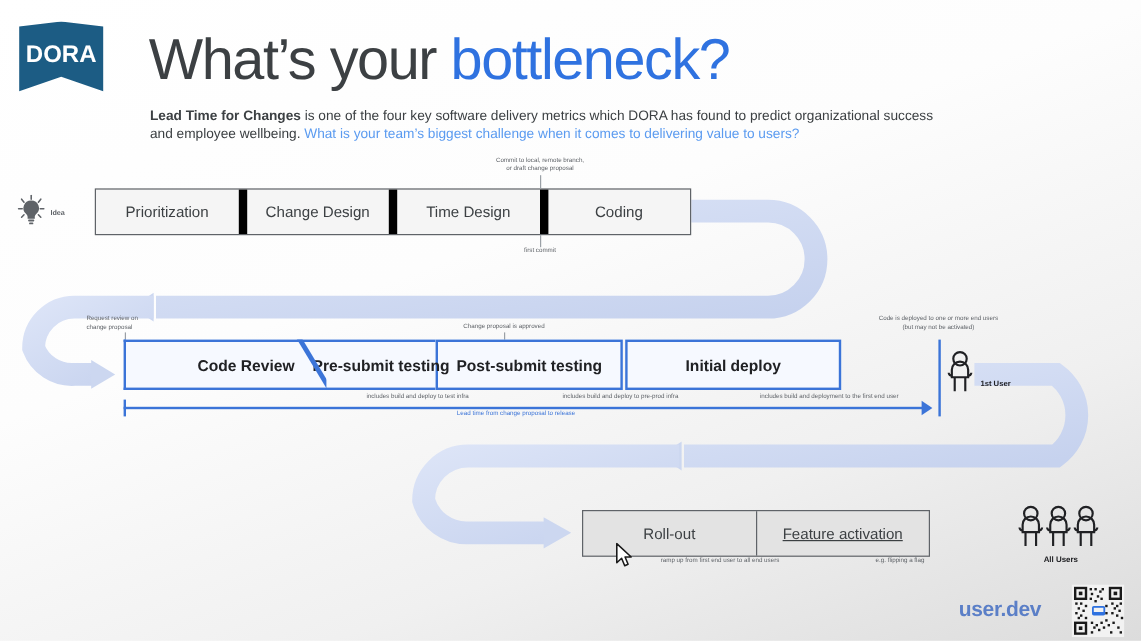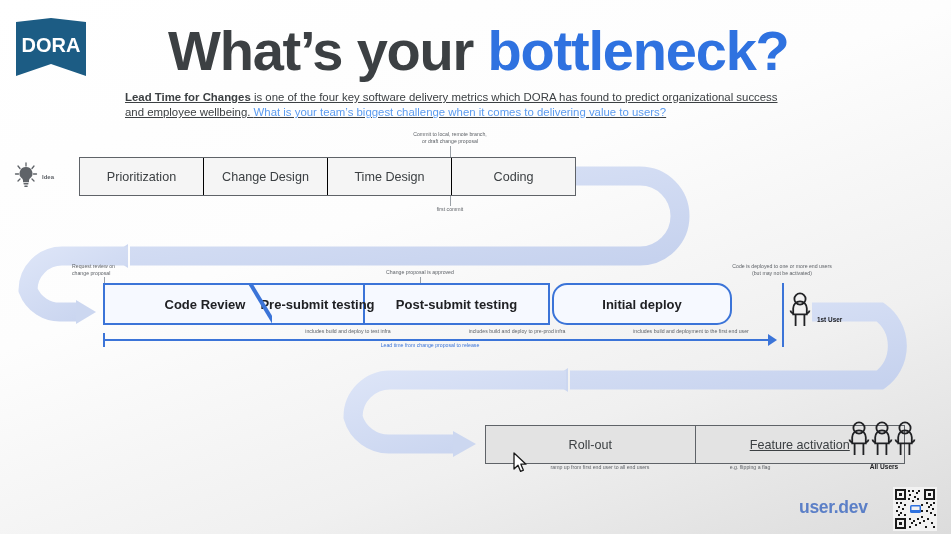"What’s your bottleneck?" .title { font-size: 56px -> 48px; font-weight: 700 -> 400; margin-left: 44px -> none }
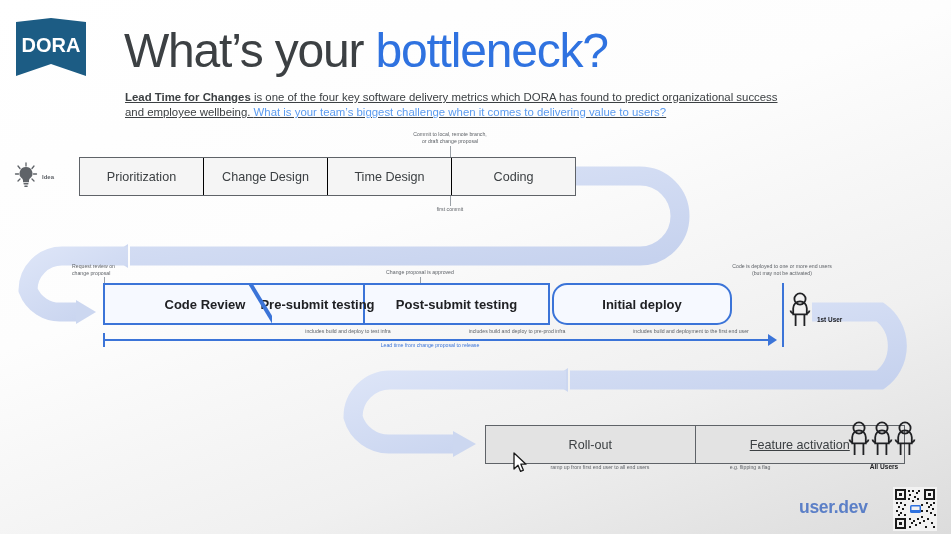"Lead Time for Changes is" .subtitle { text-decoration: underline -> none }
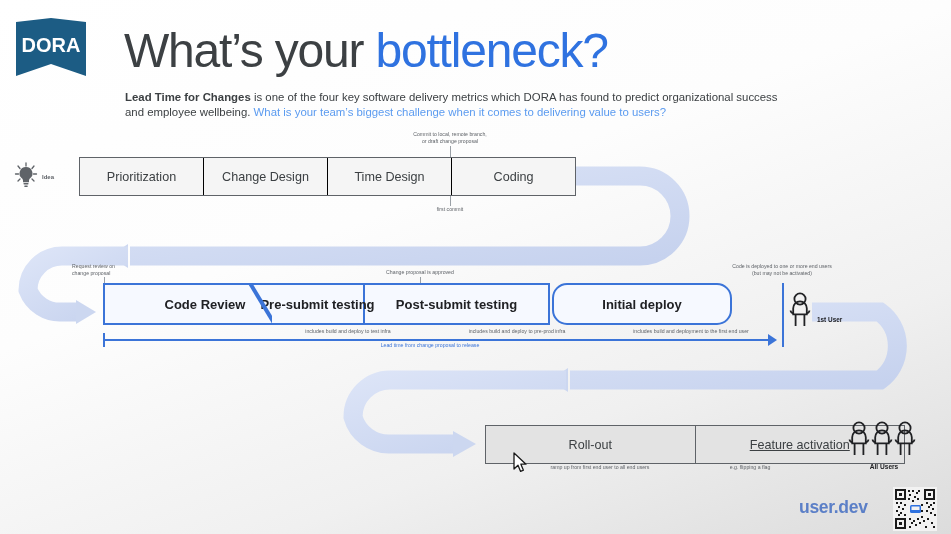"Prioritization" .row1 .cell { border-right: 1px solid #000000 -> 7px solid #000000 }
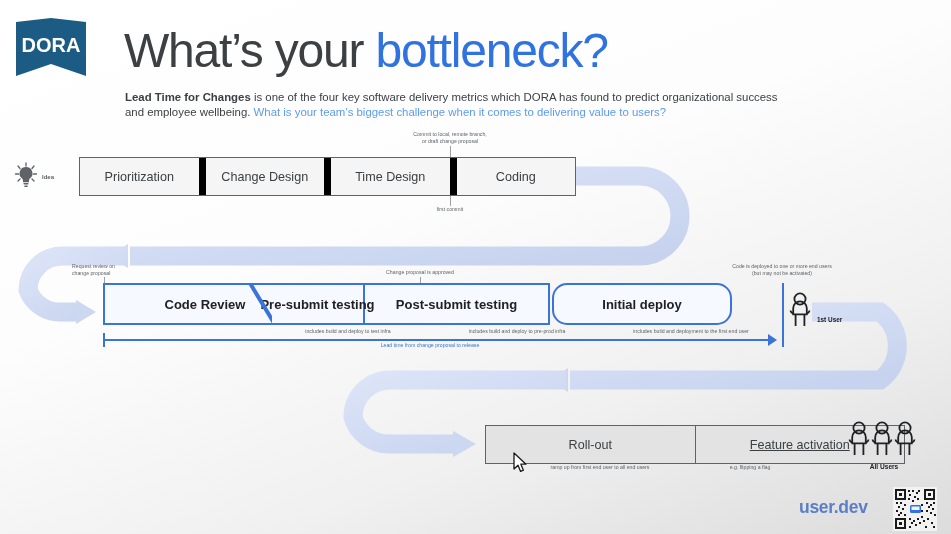"Post-submit testing" .row2 .c2 { width: 187px -> 156px }
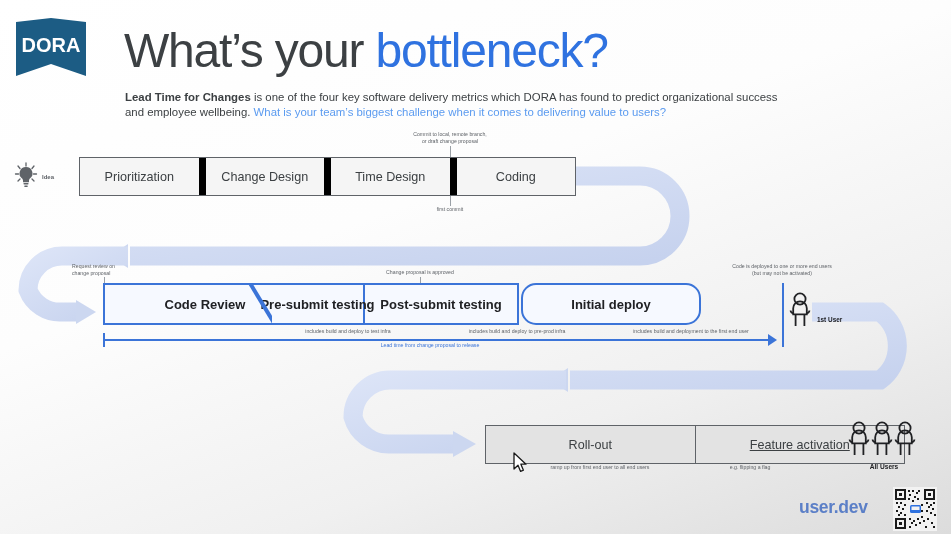"Initial deploy" .row2 .cell:last-child { border-radius: 15px -> none }
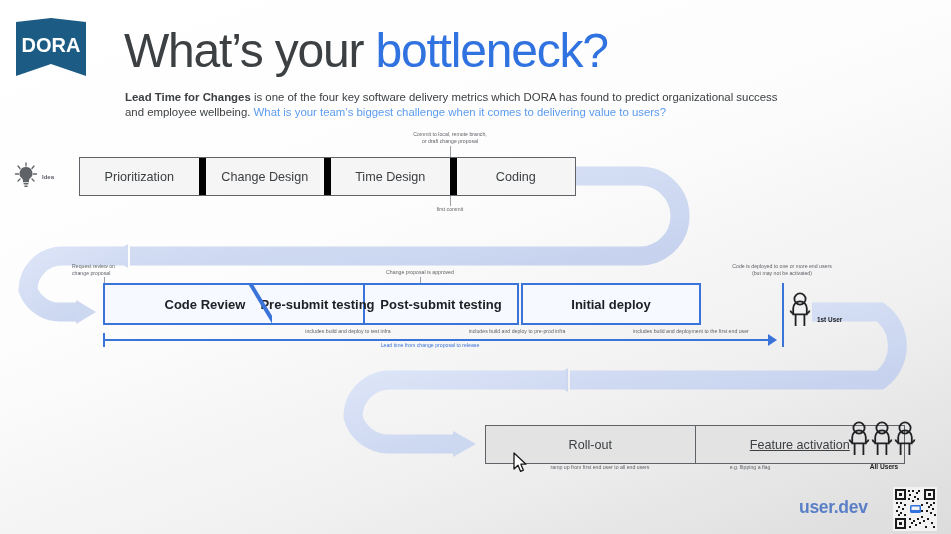"Roll-out" .row3 { width: 420px -> 290px }
